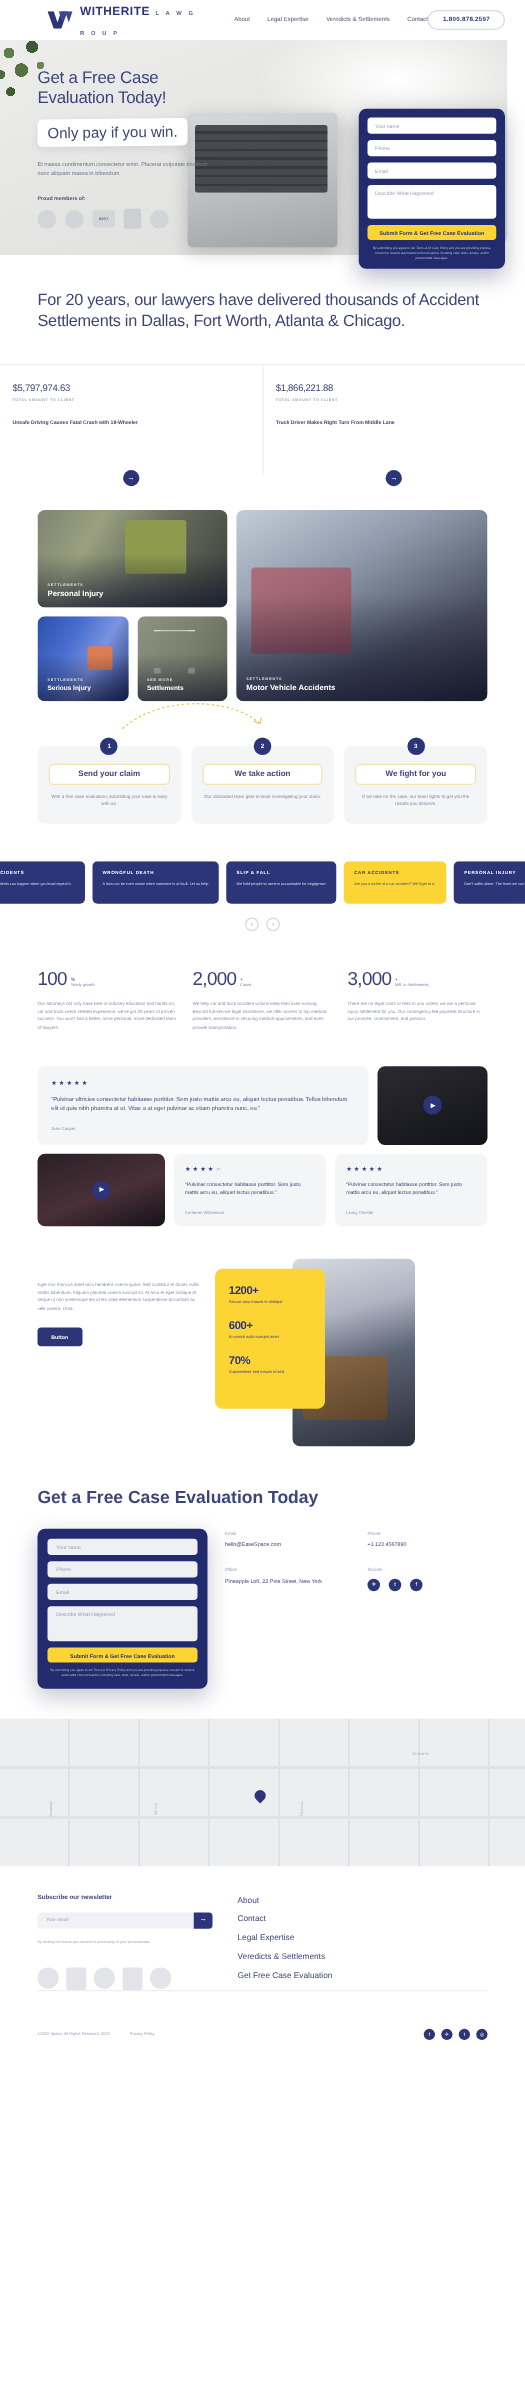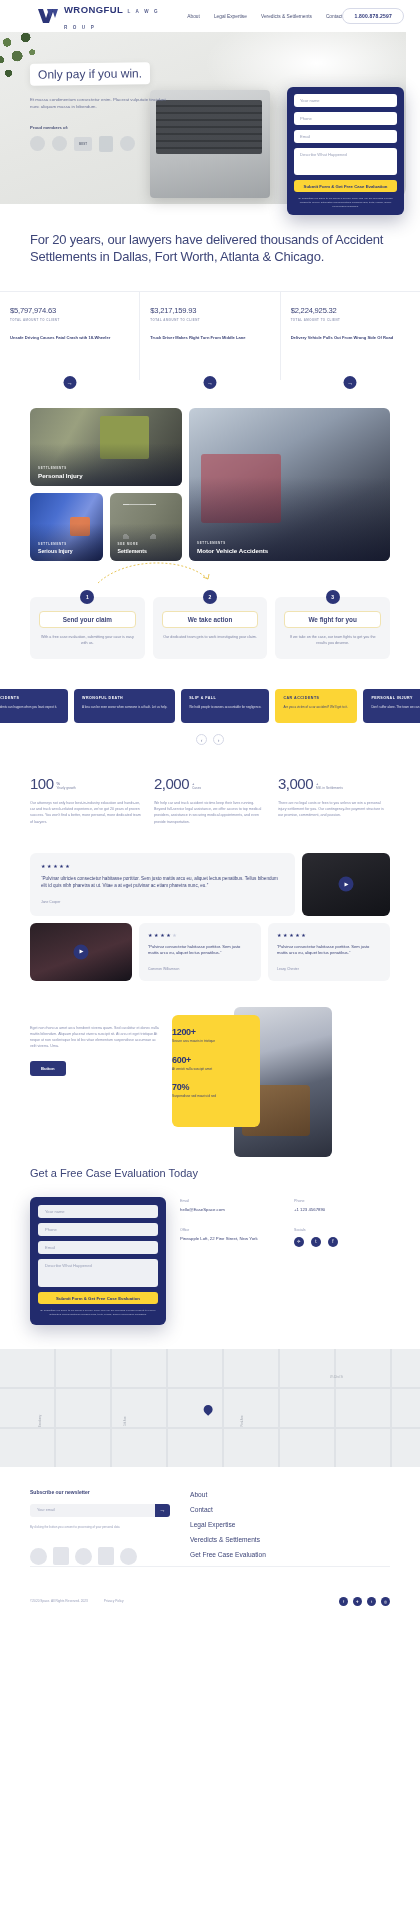"WRONGFUL" span.logo-title { text: WRONGFUL -> WITHERITE }
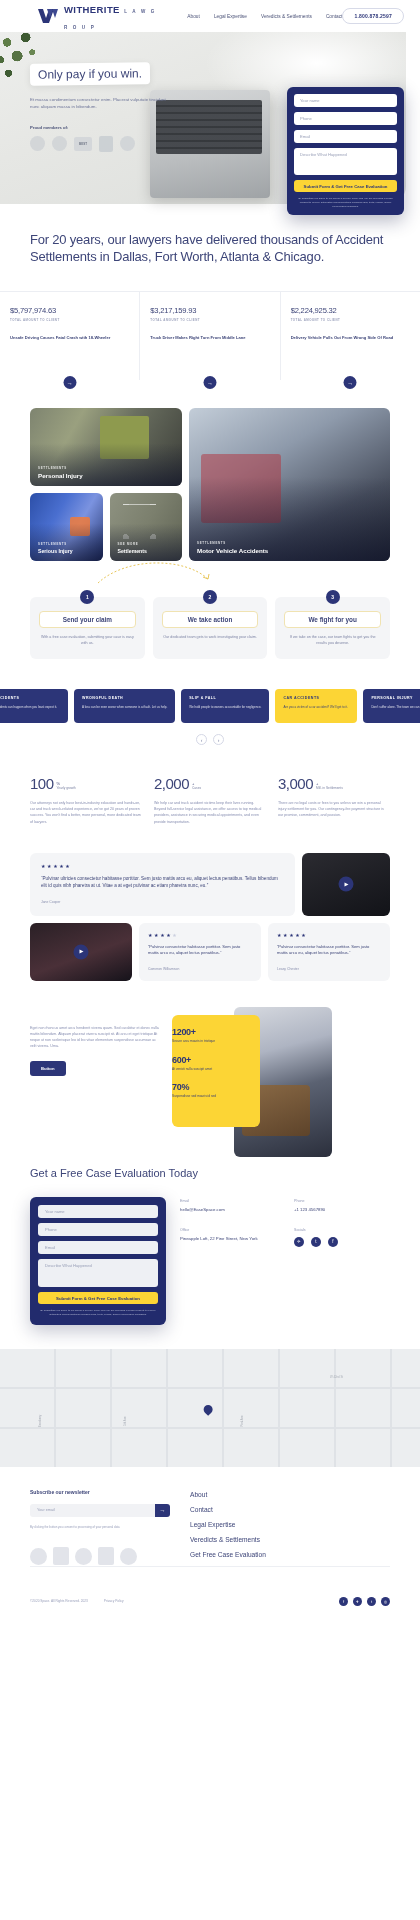"Get a Free Case Evaluation Today!" div.hero-title { html: none -> <div>Get a Free Case Evaluation Today!</div> }
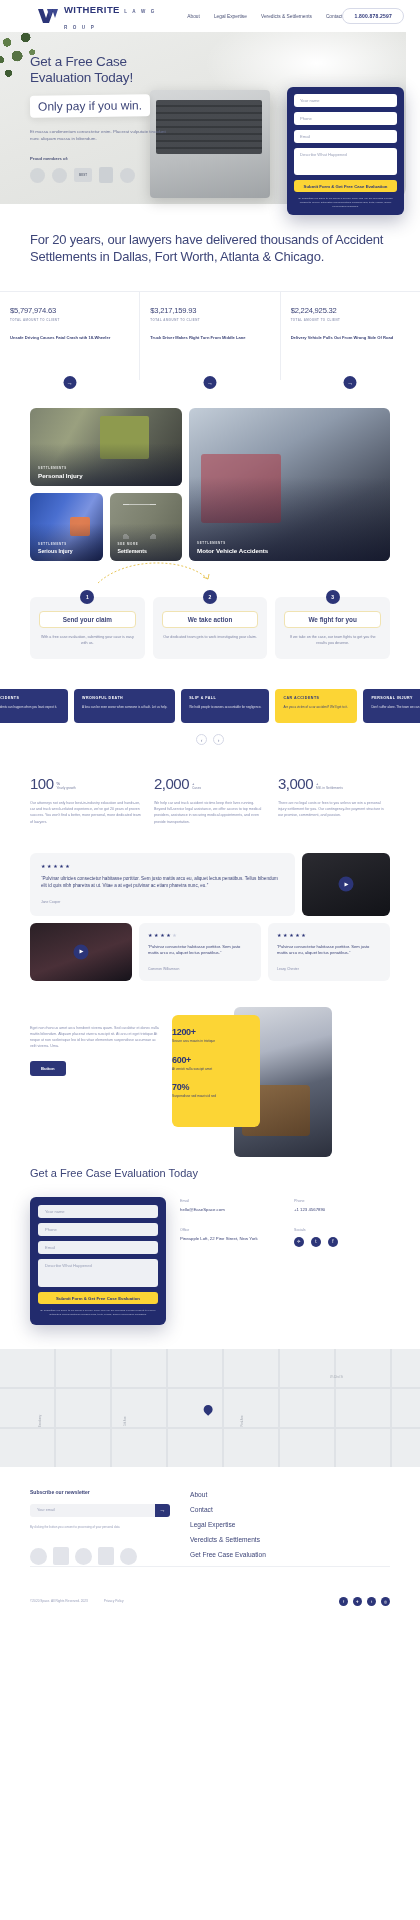"$3,217,159.93" div.settle-amt { text: $3,217,159.93 -> $1,866,221.88 }
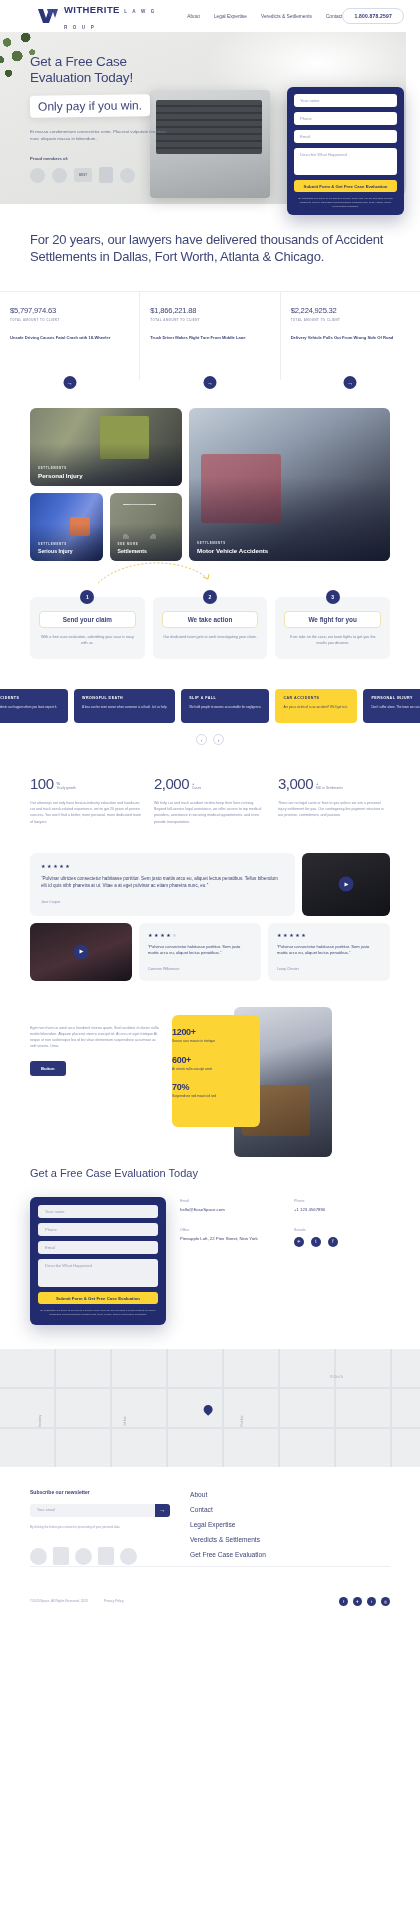"$2,224,925.32" div.settle-col { html: <div> <div>$2,224,925.32</div> <div>TOTAL AMOUNT TO CLIENT</div> <div>Delivery Vehicle Pulls Out From Wrong Side Of Road</div> <div>→</div> </div> -> none }
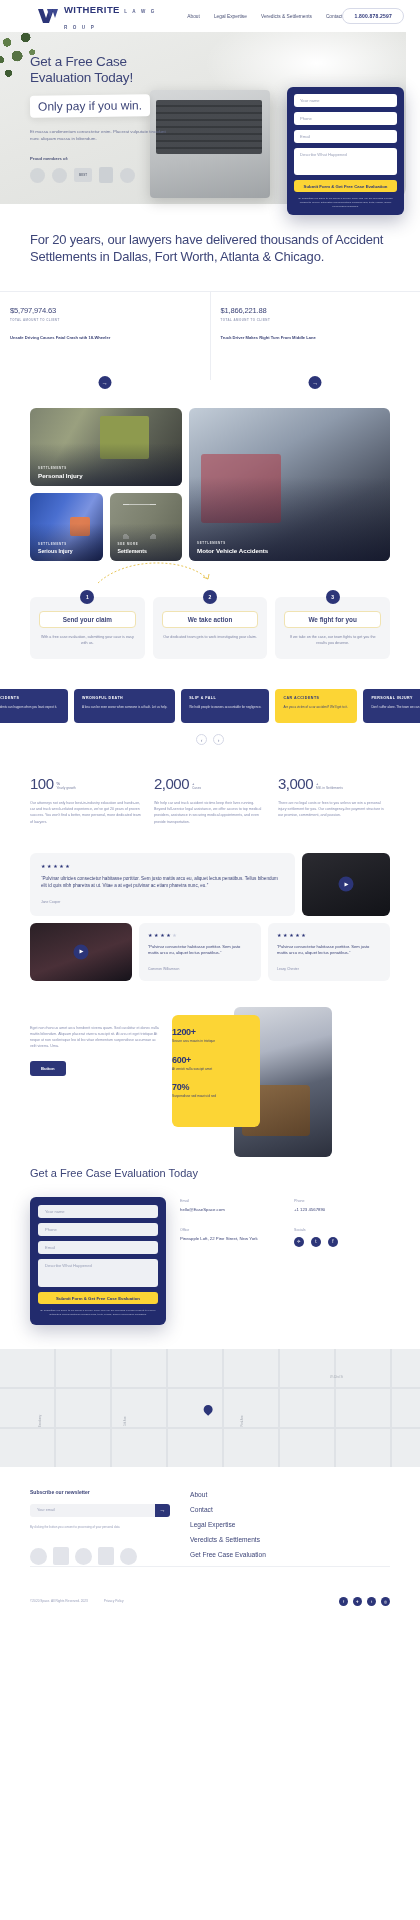"1200+" .yellow-card { padding: 12px 0 -> 12px 11px }
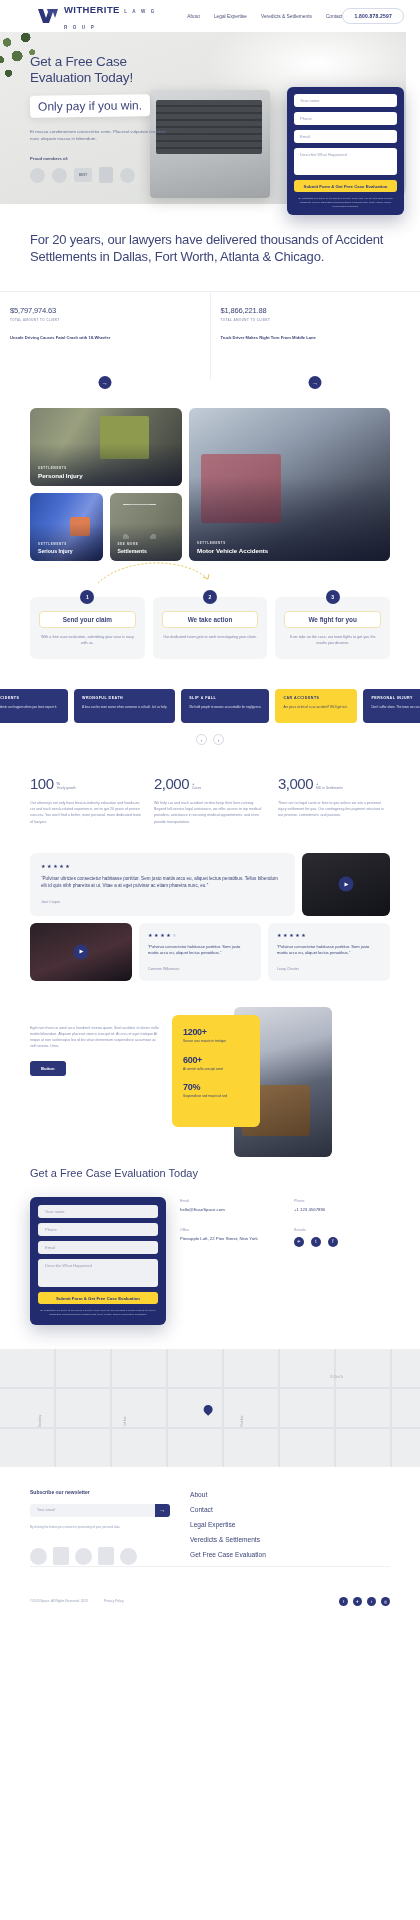"Get a Free Case Evaluation Today" .contact h3 { font-size: 11px -> 14px; font-weight: 400 -> 700; margin-top: none -> 22px }
